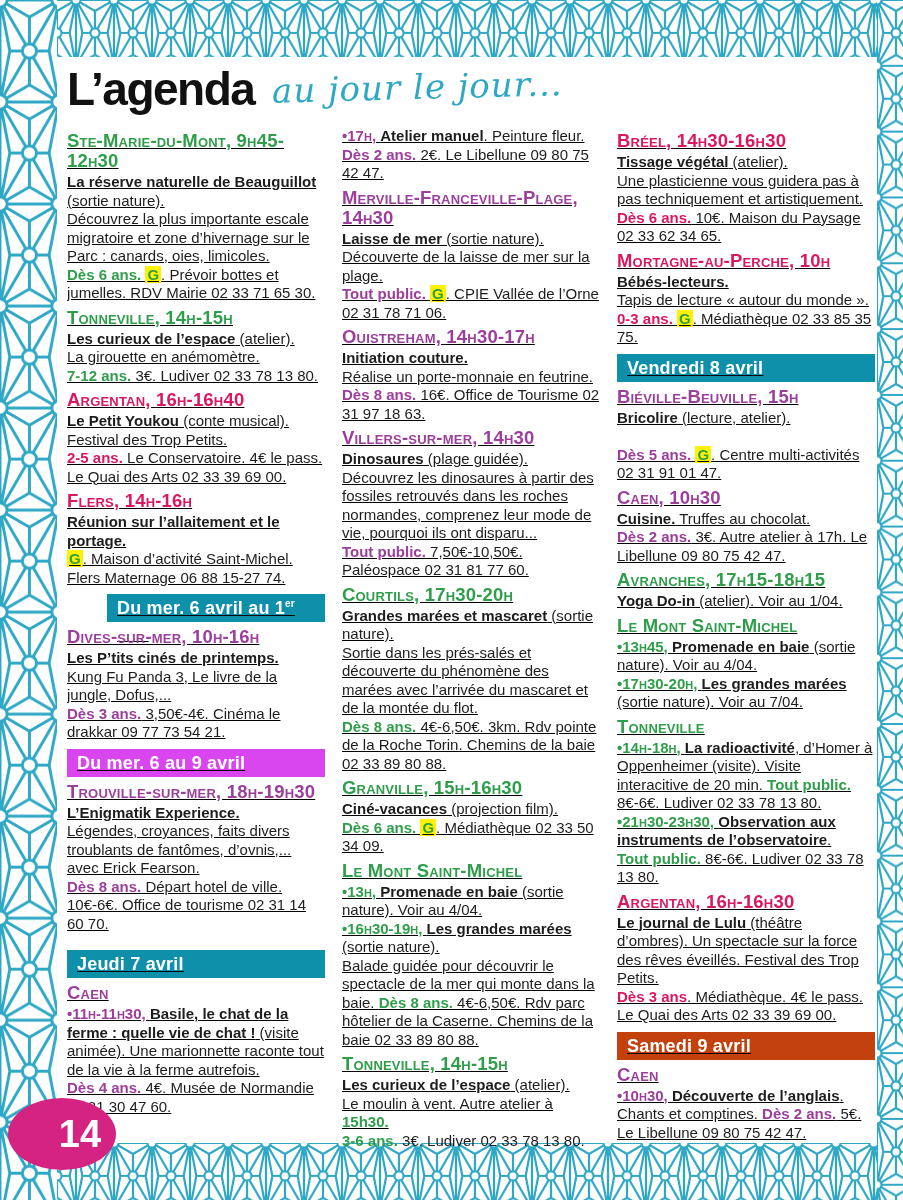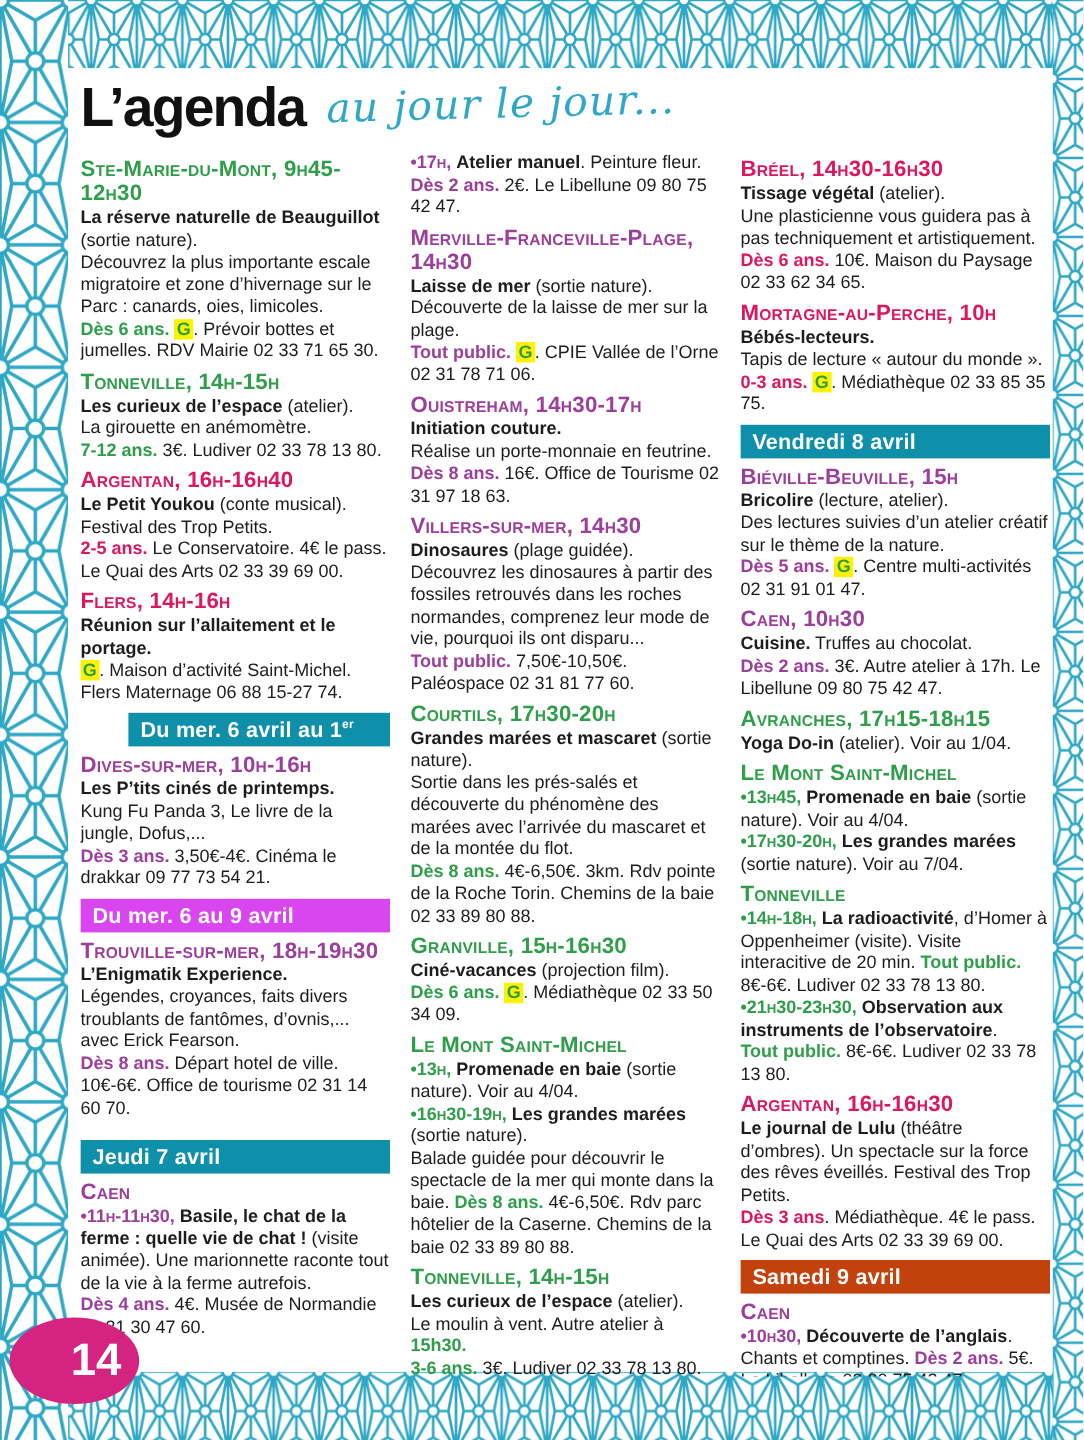"Ste-Marie-du-Mont, 9h45-12h30" #columns { text-decoration: none -> underline }
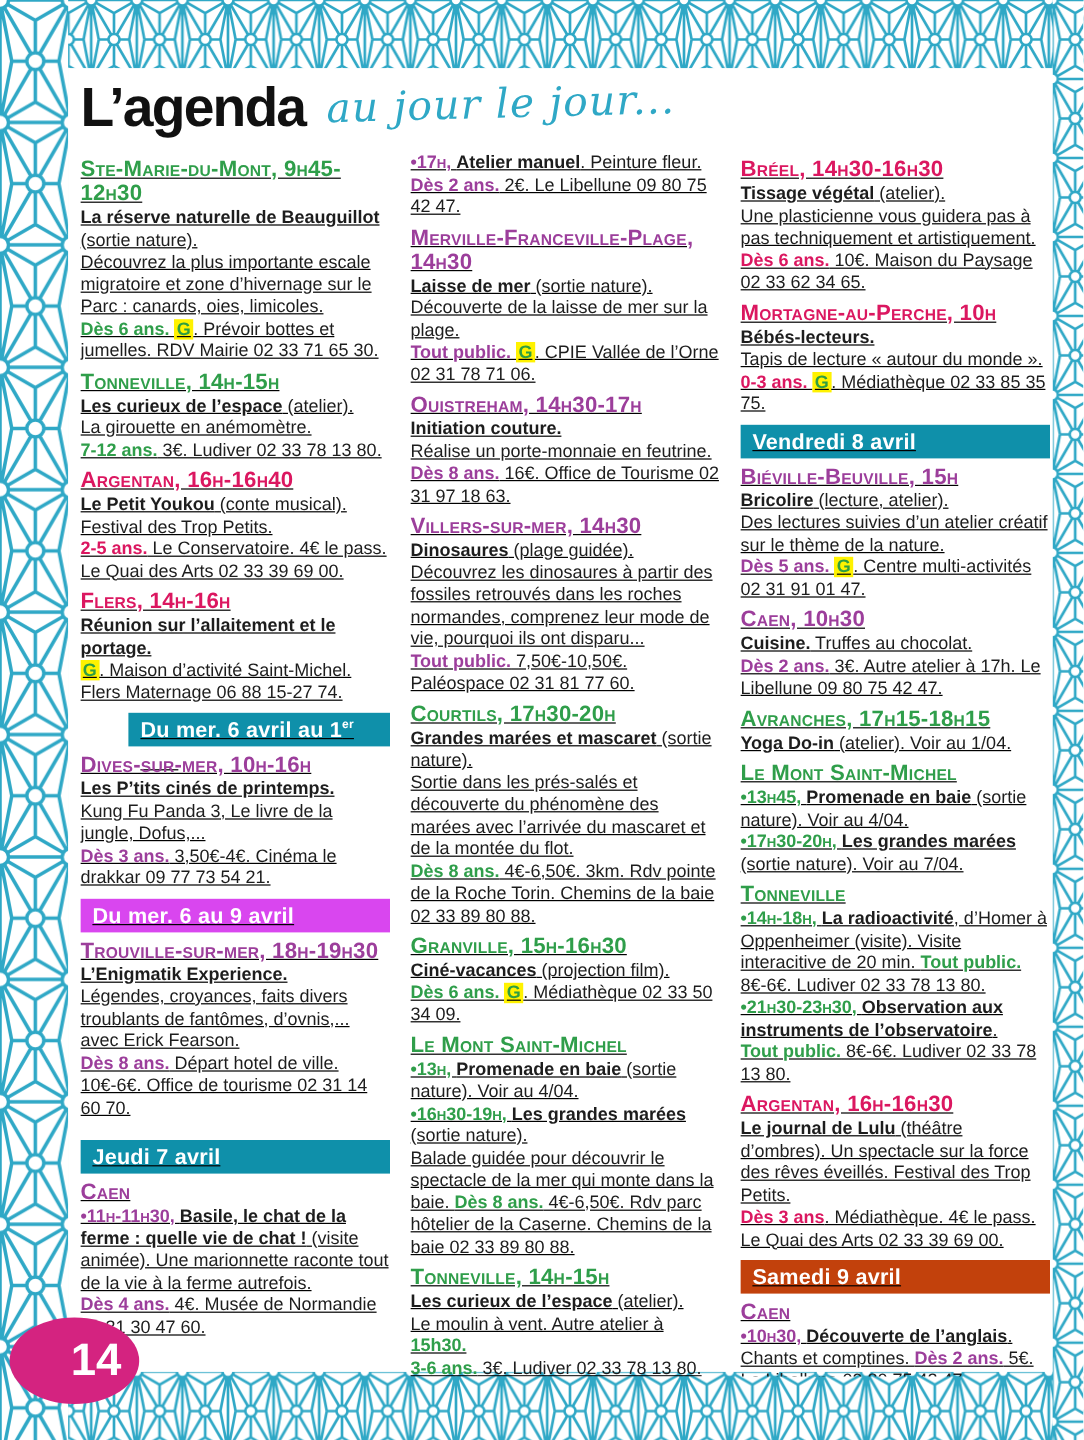"Des lectures suivies d’un atelier" span.sn { html: <span>Des lectures suivies d’un atelier créatif sur le thème de la nature.</span> -> none }
